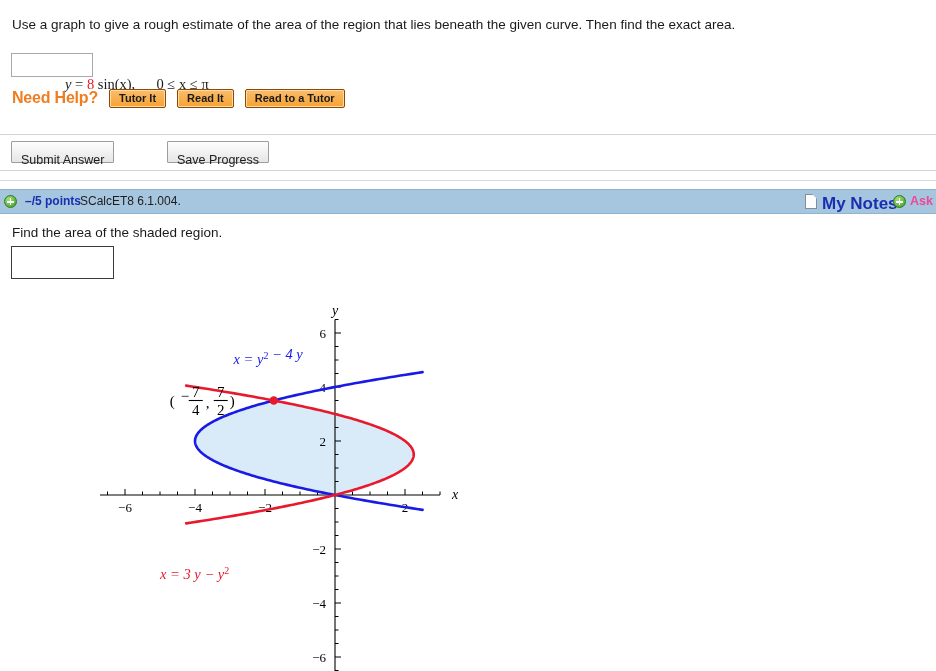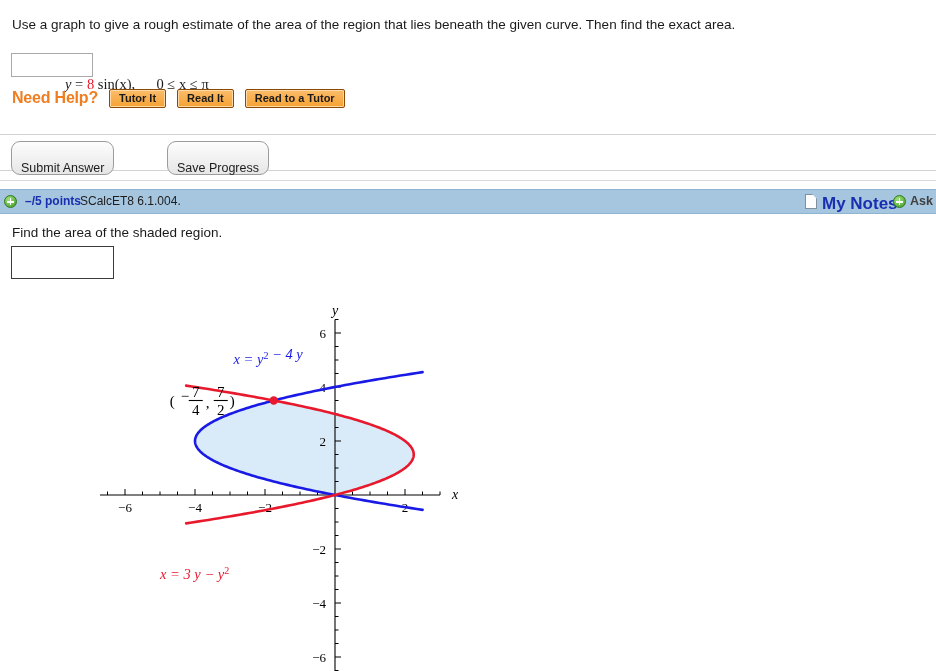"Submit Answer" .grey-btn { border-radius: 9px -> 1px; padding: 16px 9px -> 8px 9px }
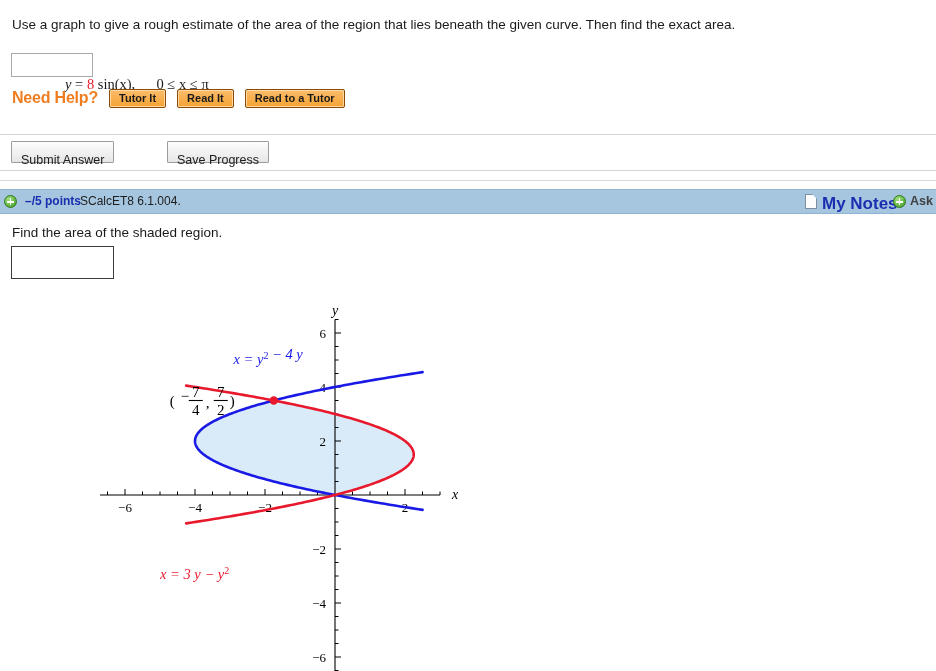"Ask" .ask-text { color: #404040 -> #ec4899 }
